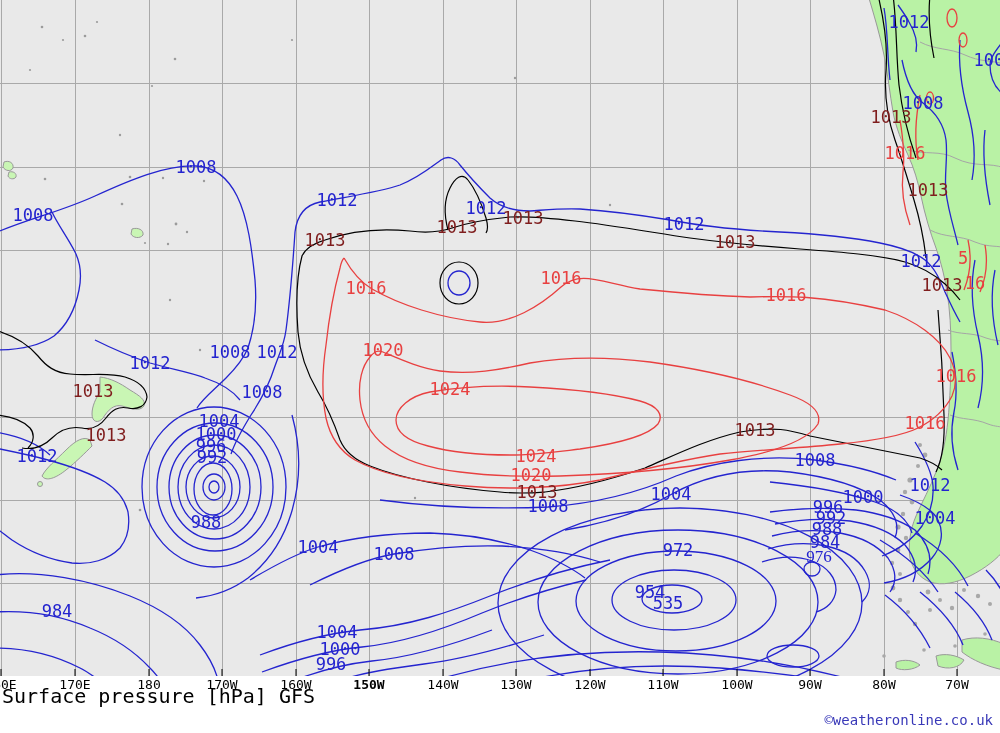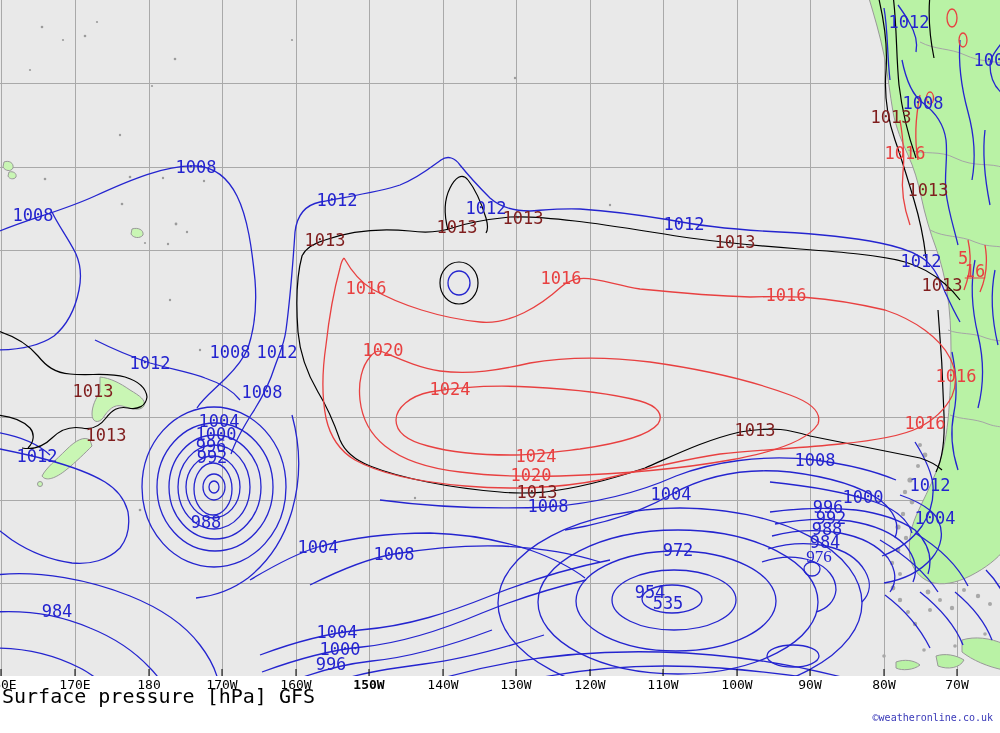"16" span.clb { text-decoration: underline -> none; top: 271px -> 283px }
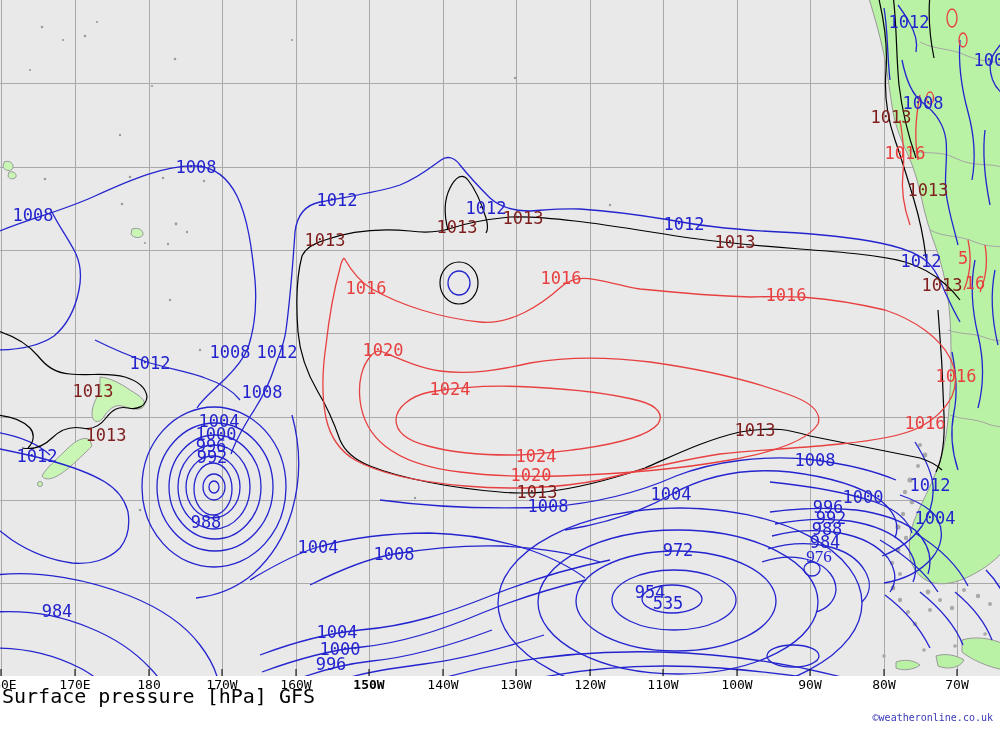"©weatheronline.co.uk" #copyright { font-size: 10px -> 14px }
